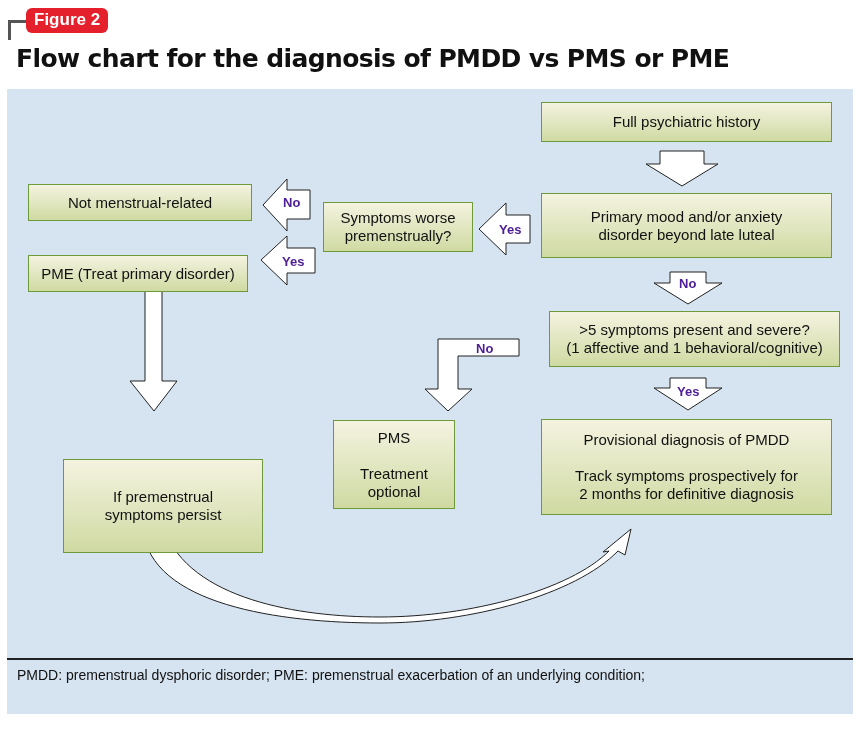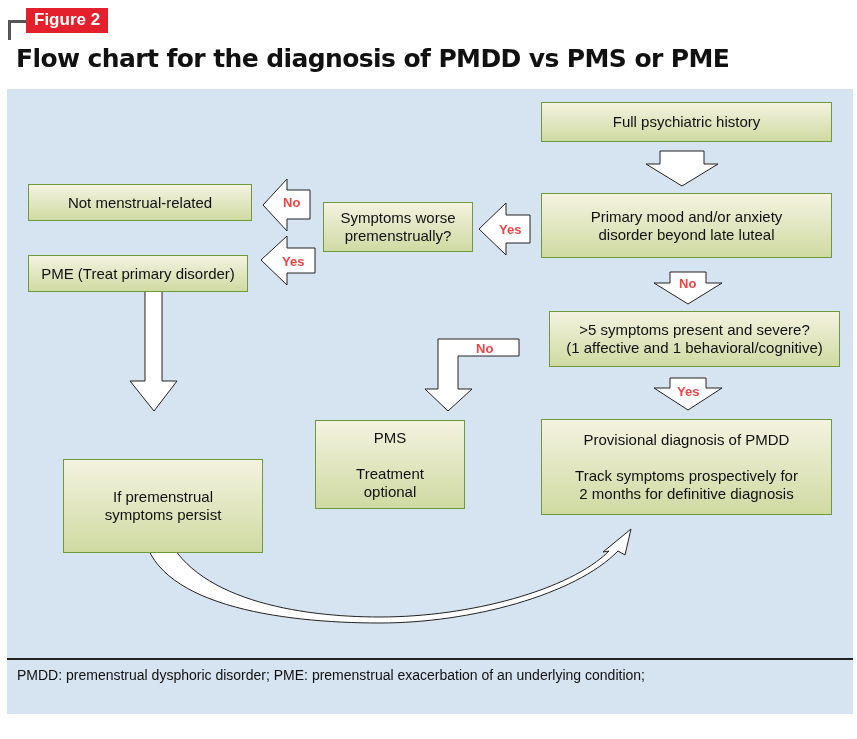"Figure 2" .fig-badge { border-radius: 0 -> 6px }
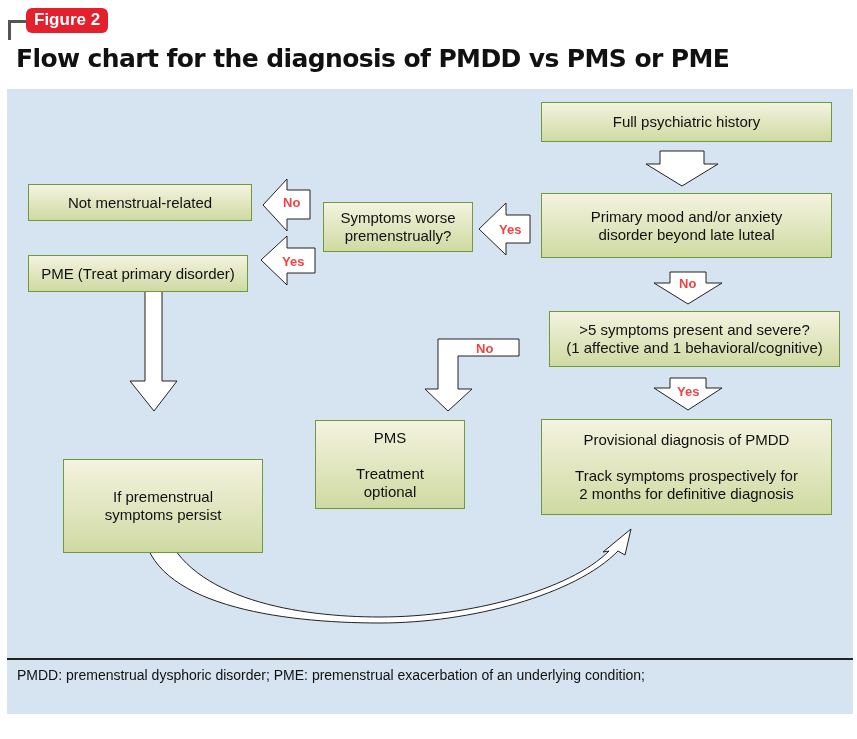"No" .lbl { color: #ef4444 -> #4c1d95 }
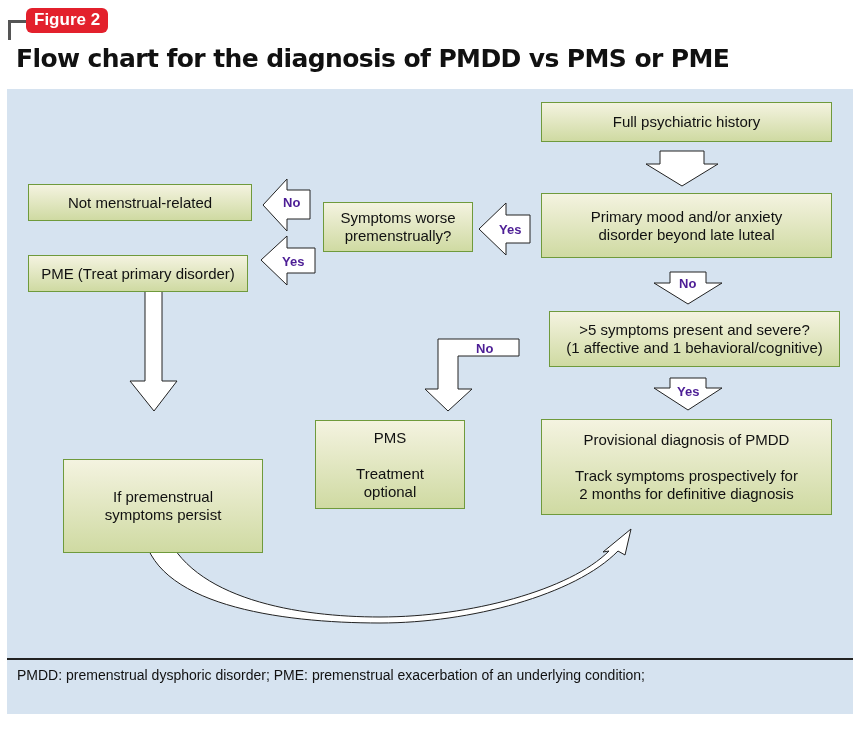"PMS" div.box { left: 315px -> 333px; width: 150px -> 122px }
